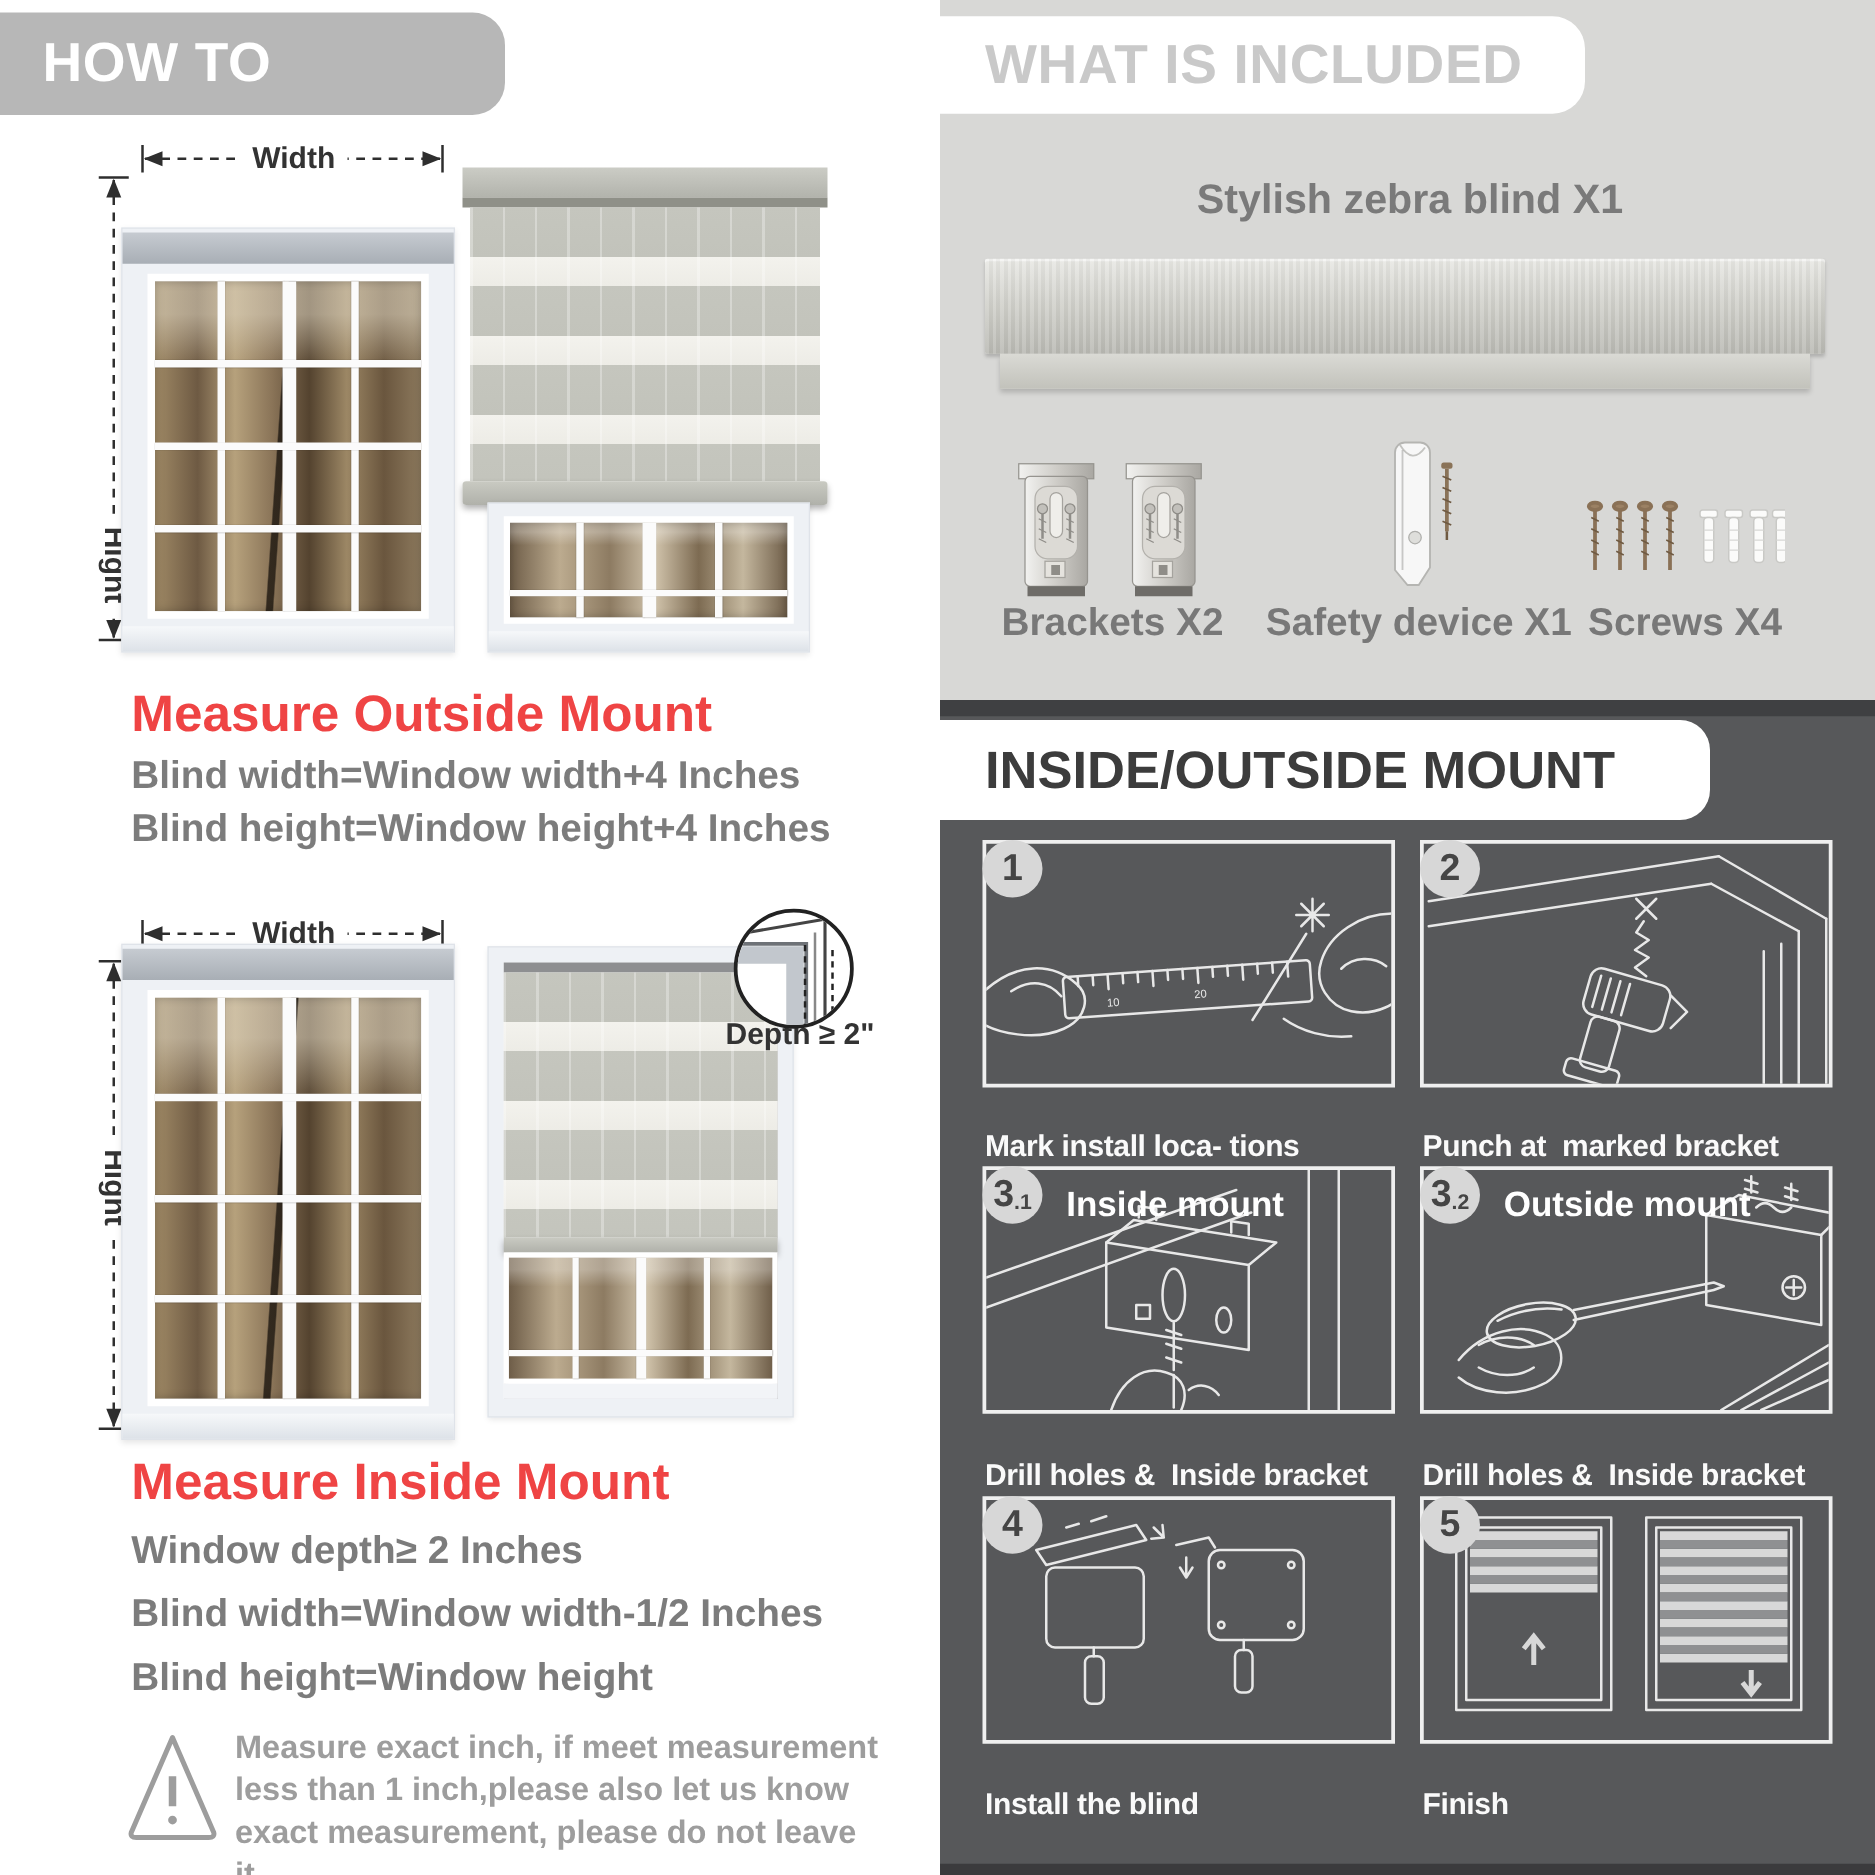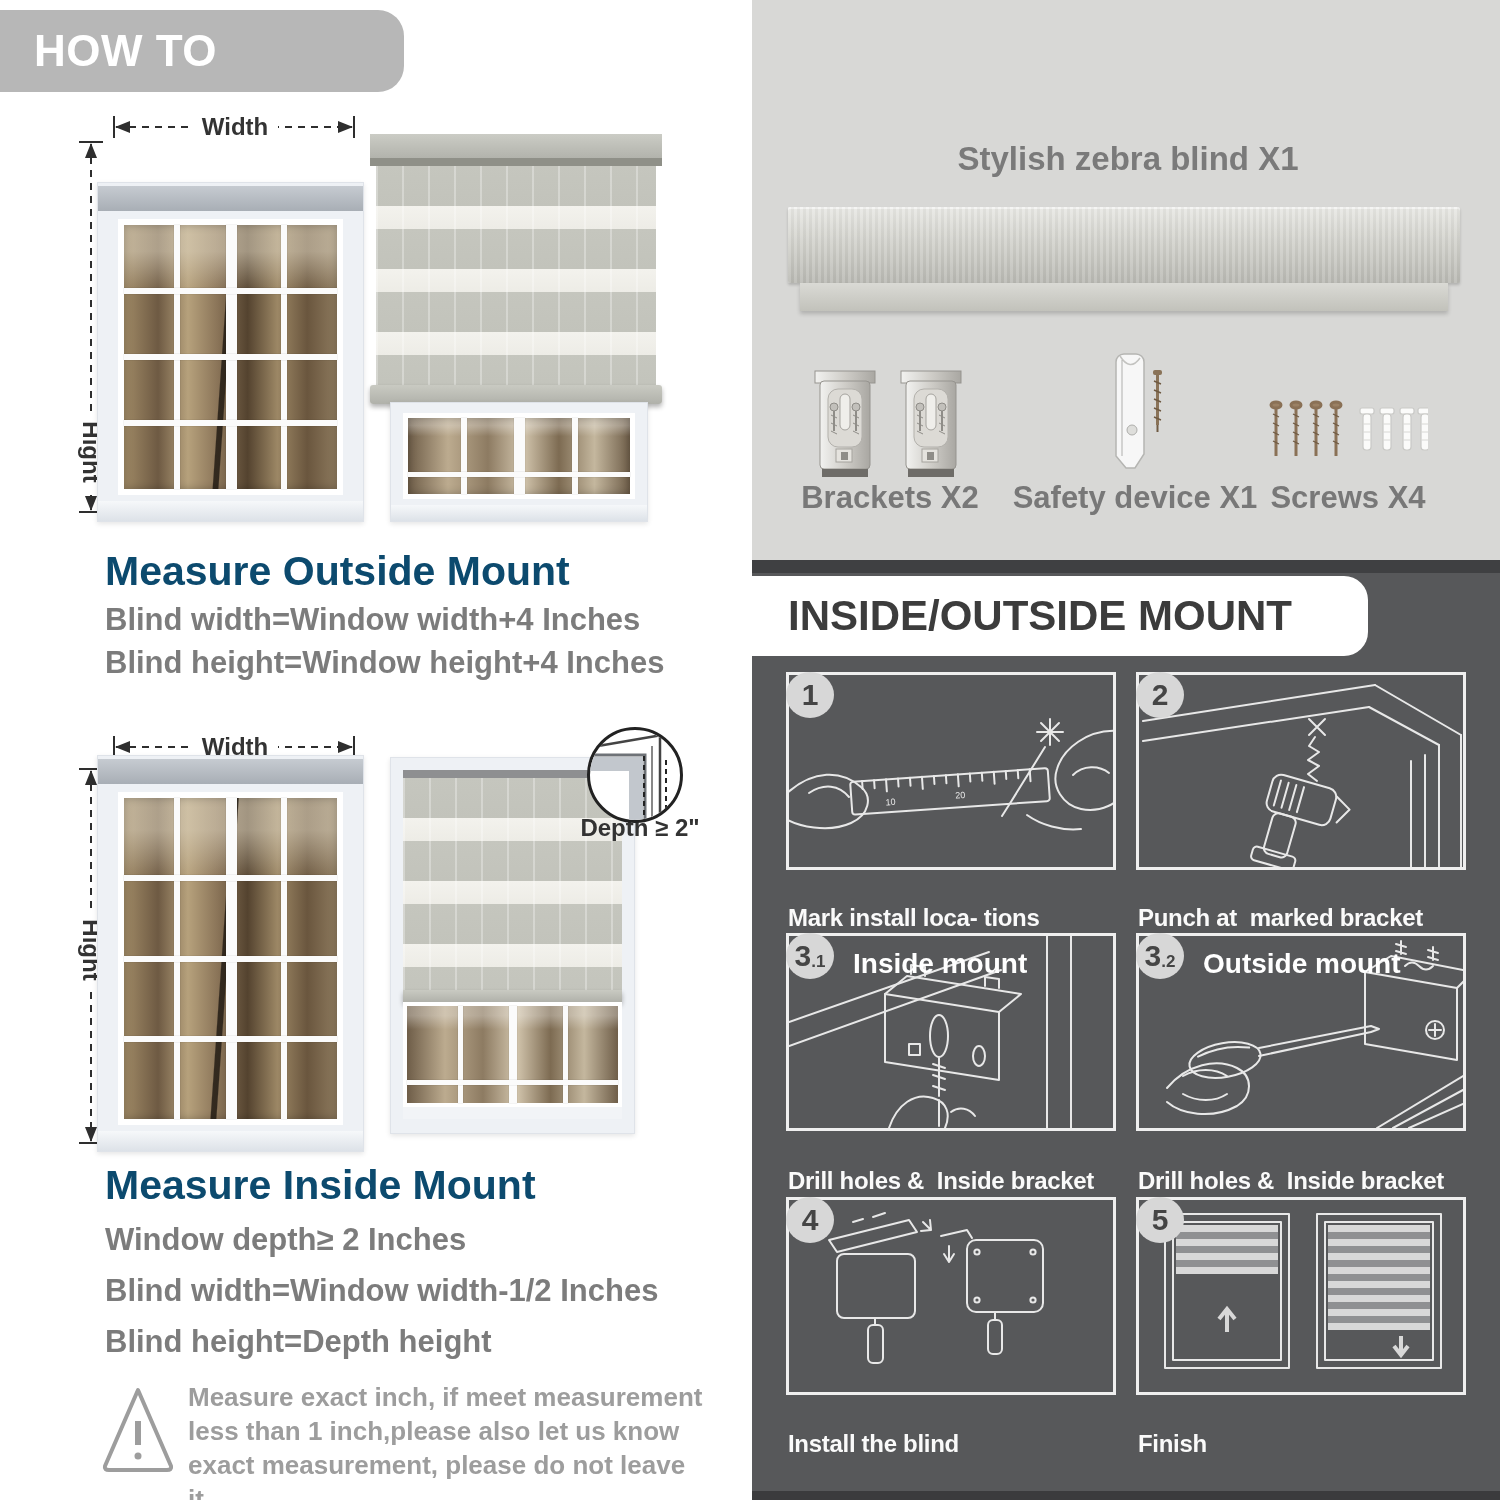"WHAT IS INCLUDED" div.abs { html: none -> <div>WHAT IS INCLUDED</div> }
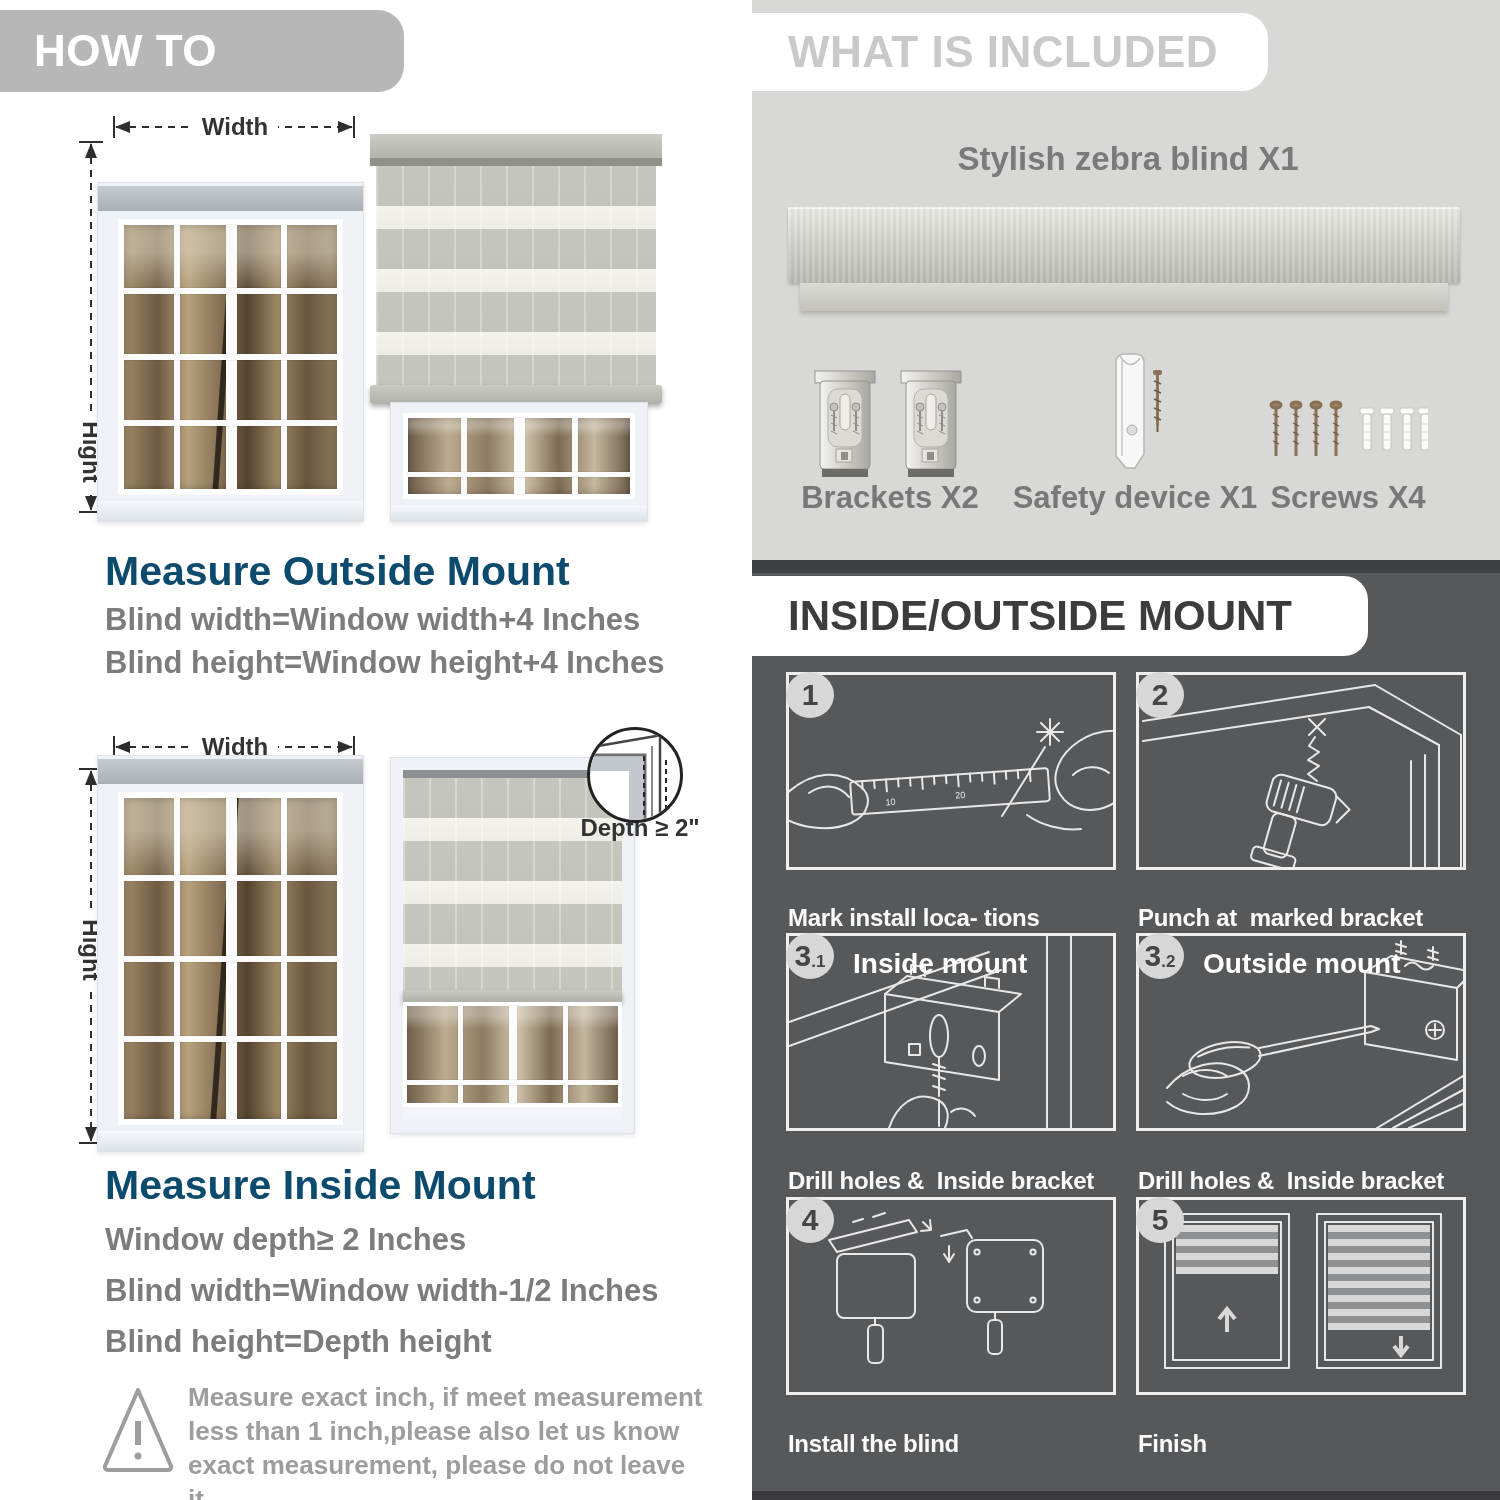"Measure Outside Mount" .h-measure { color: #0c4a6e -> #ef4444 }
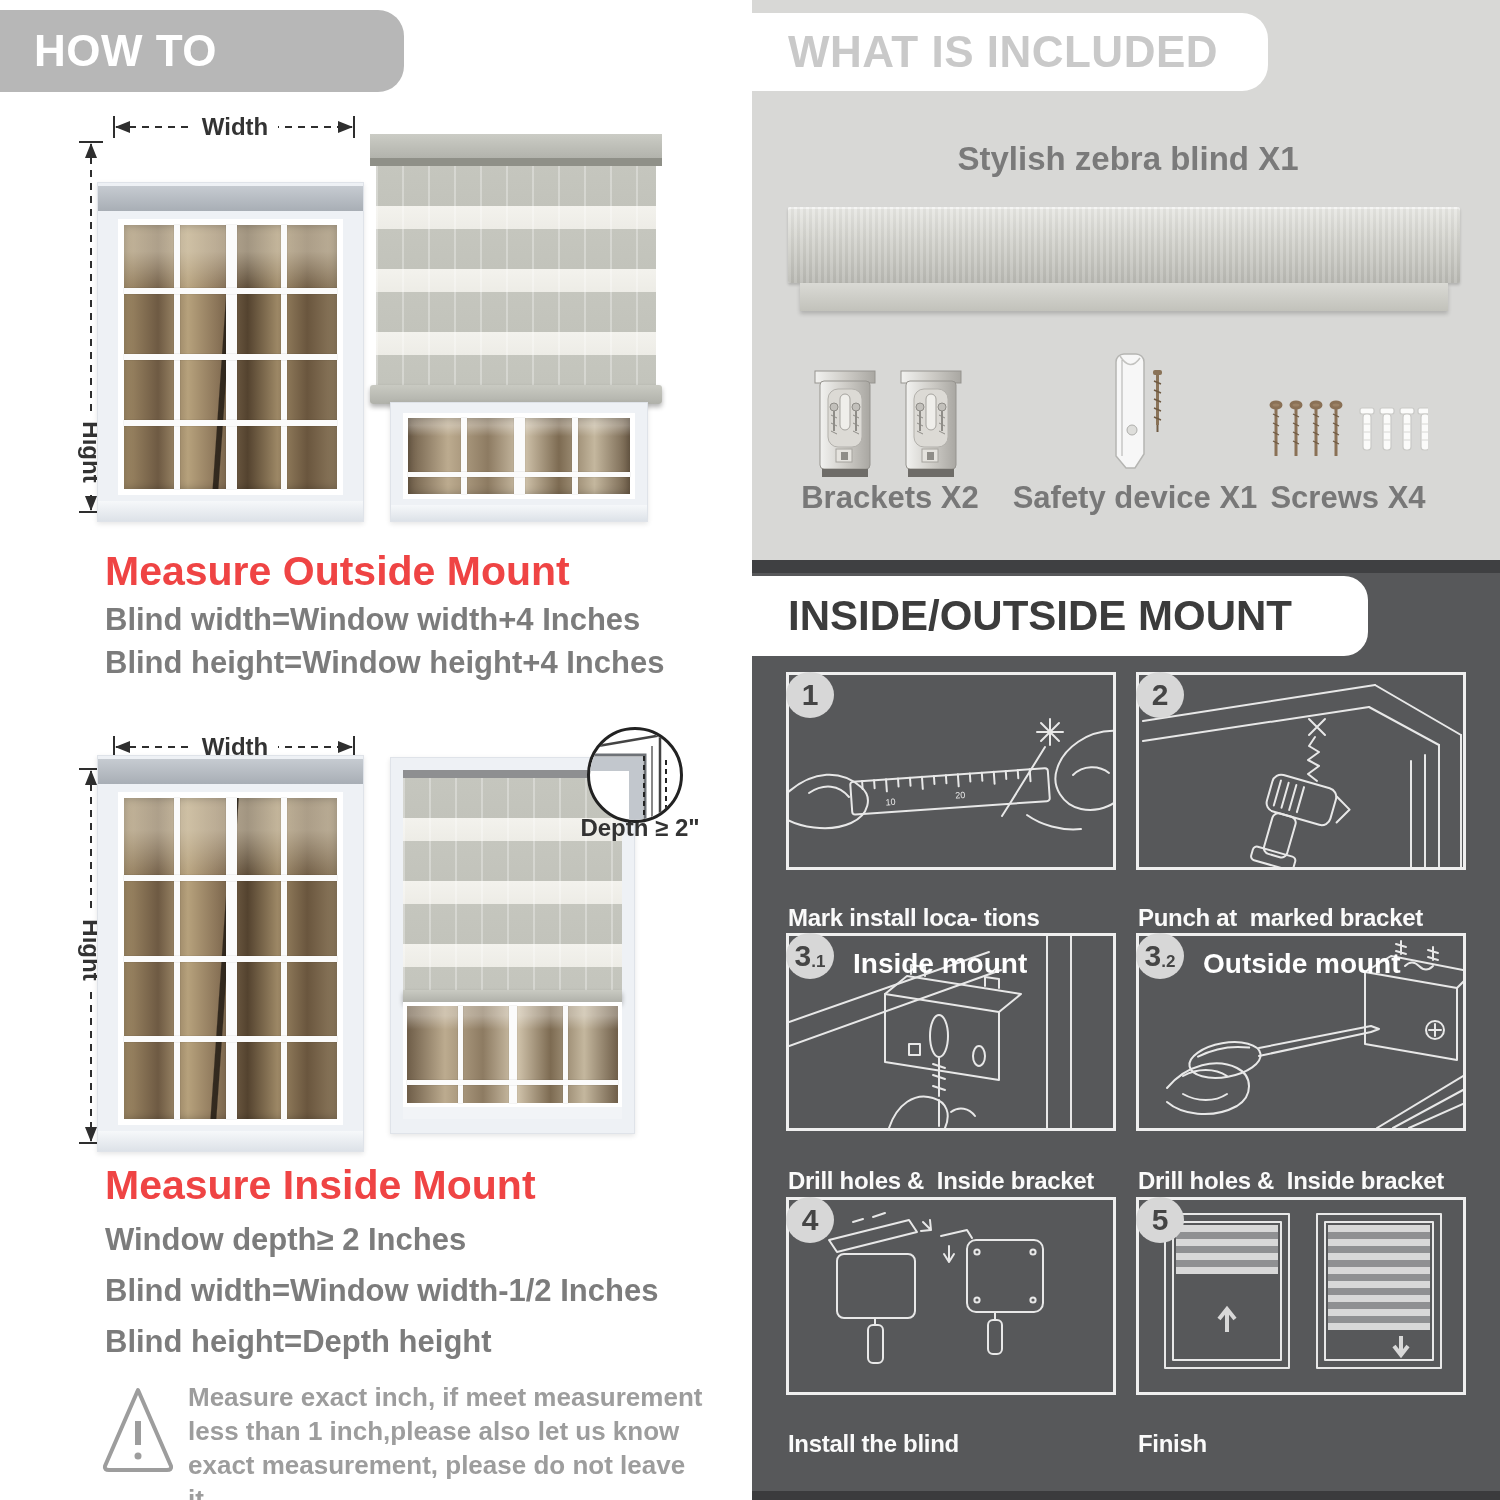"Blind height=Depth height" div.abs { text: Depth -> Window }
